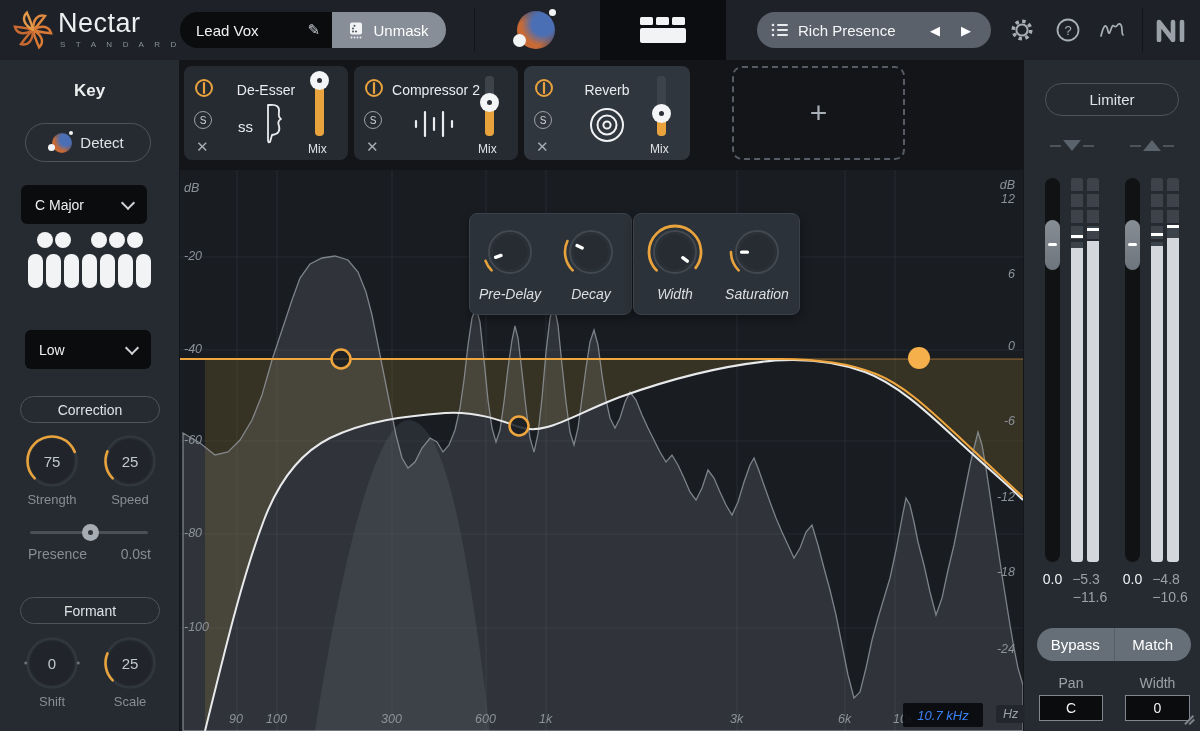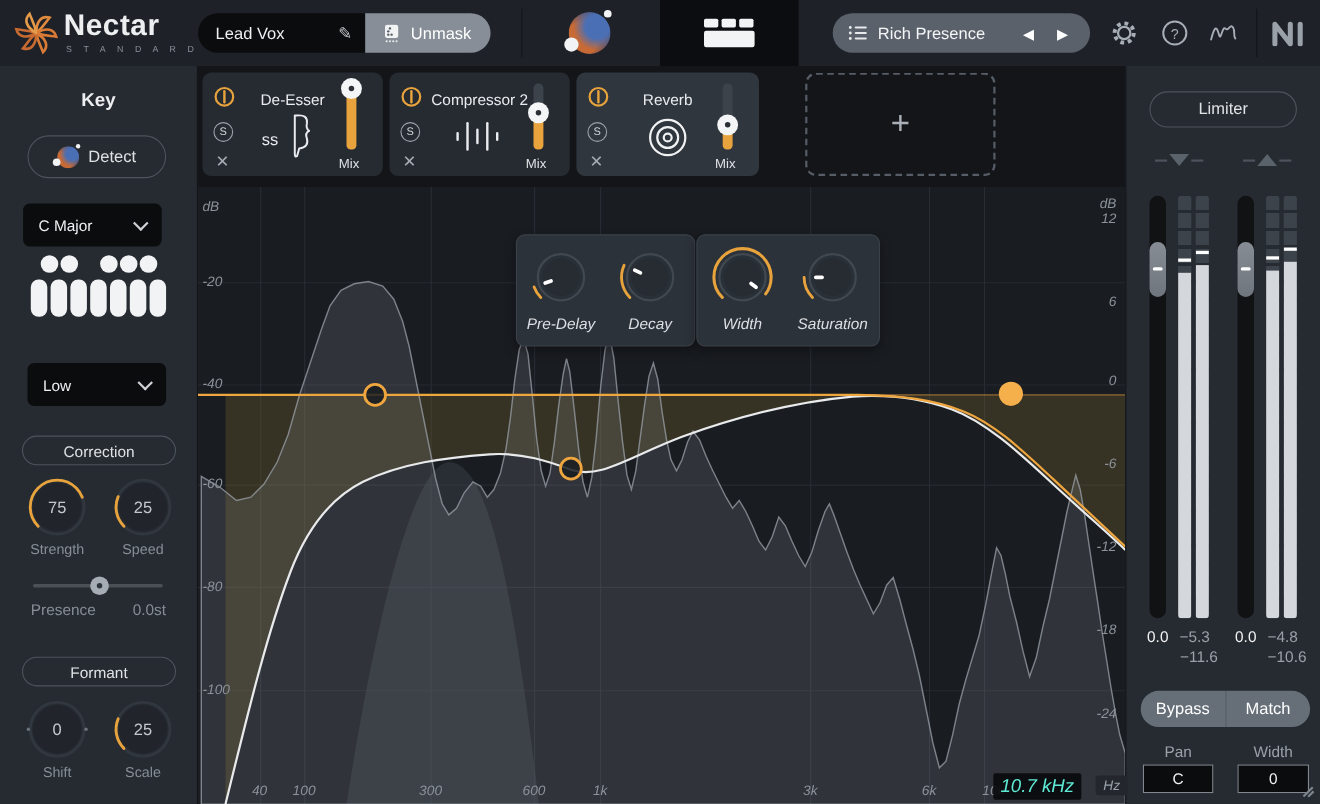"Nectar" .logo-word { font-weight: bold -> normal }
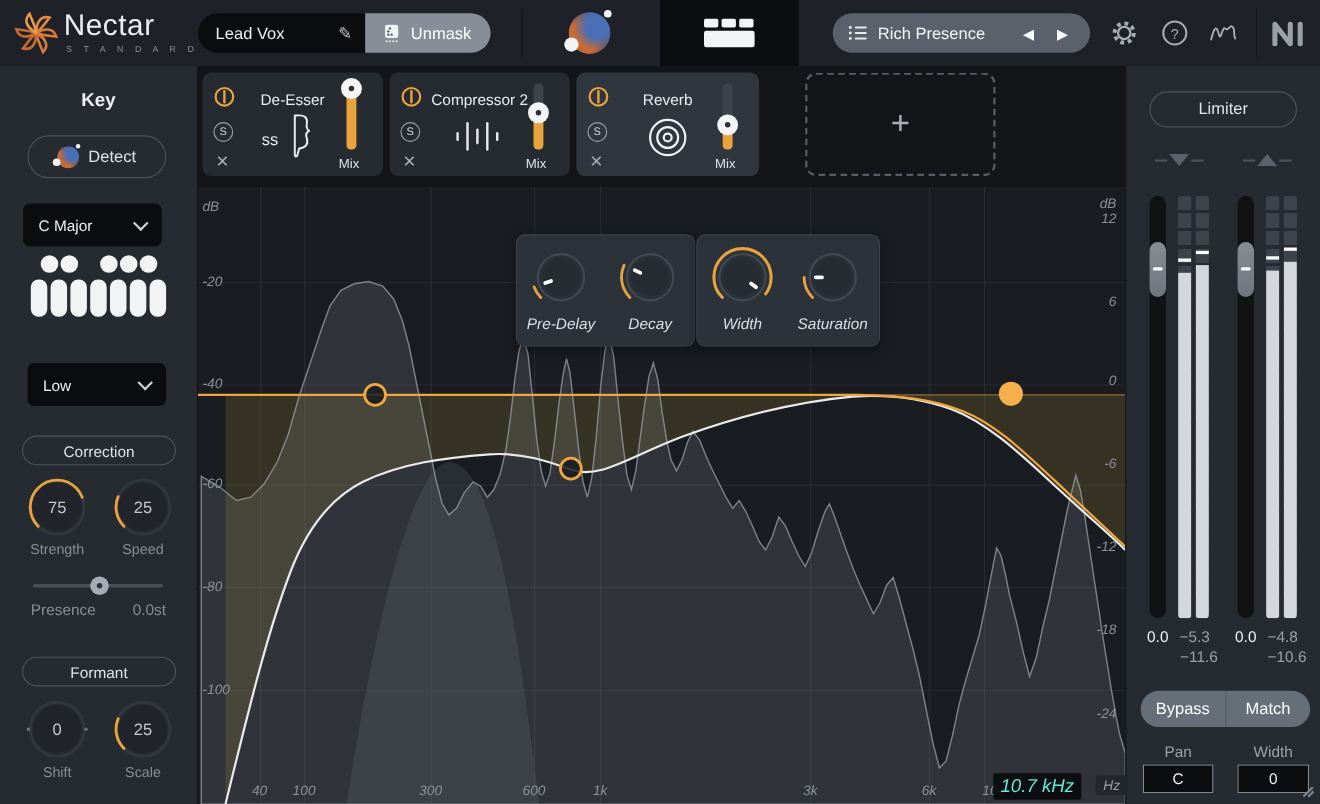"40" span.tick { text: 40 -> 90 }
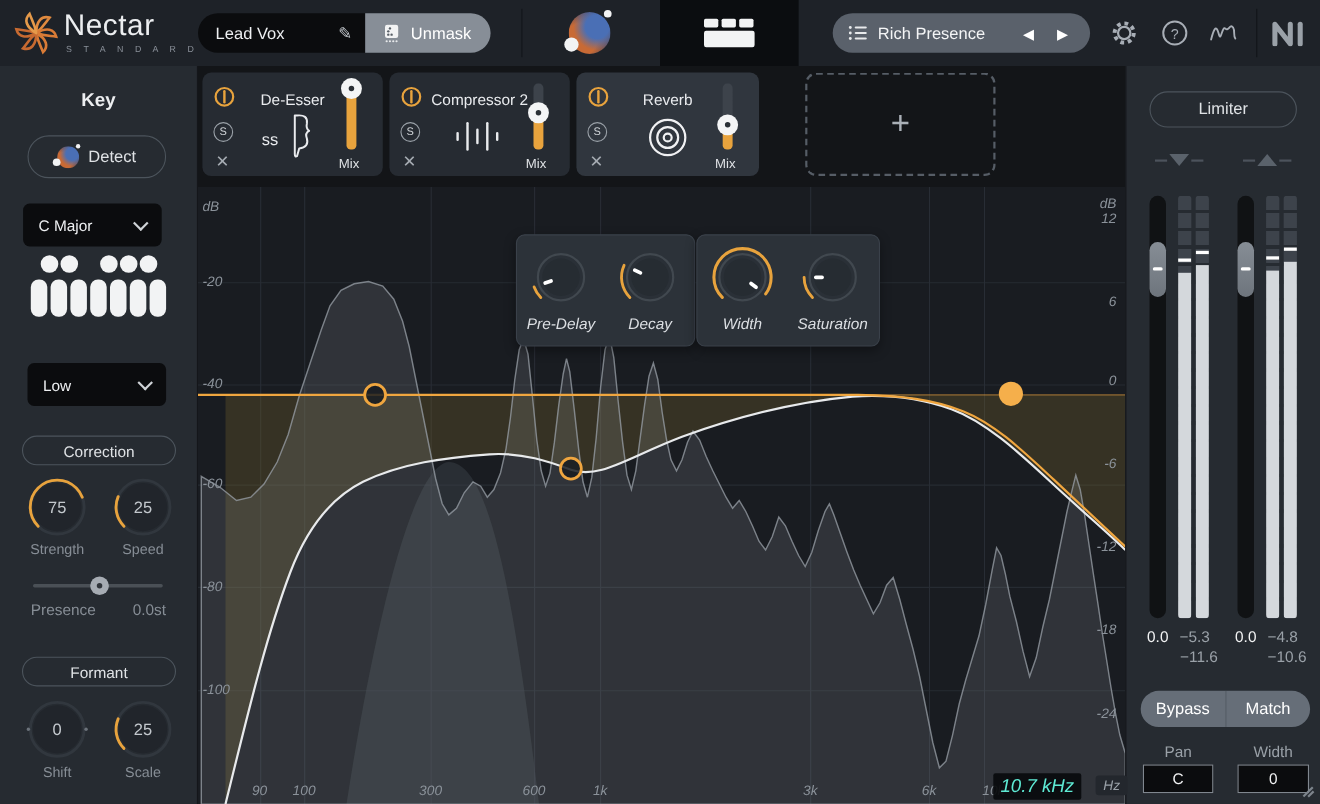"10.7 kHz" .readout { color: #5eead4 -> #3b82f6; font-size: 17px -> 13px }
